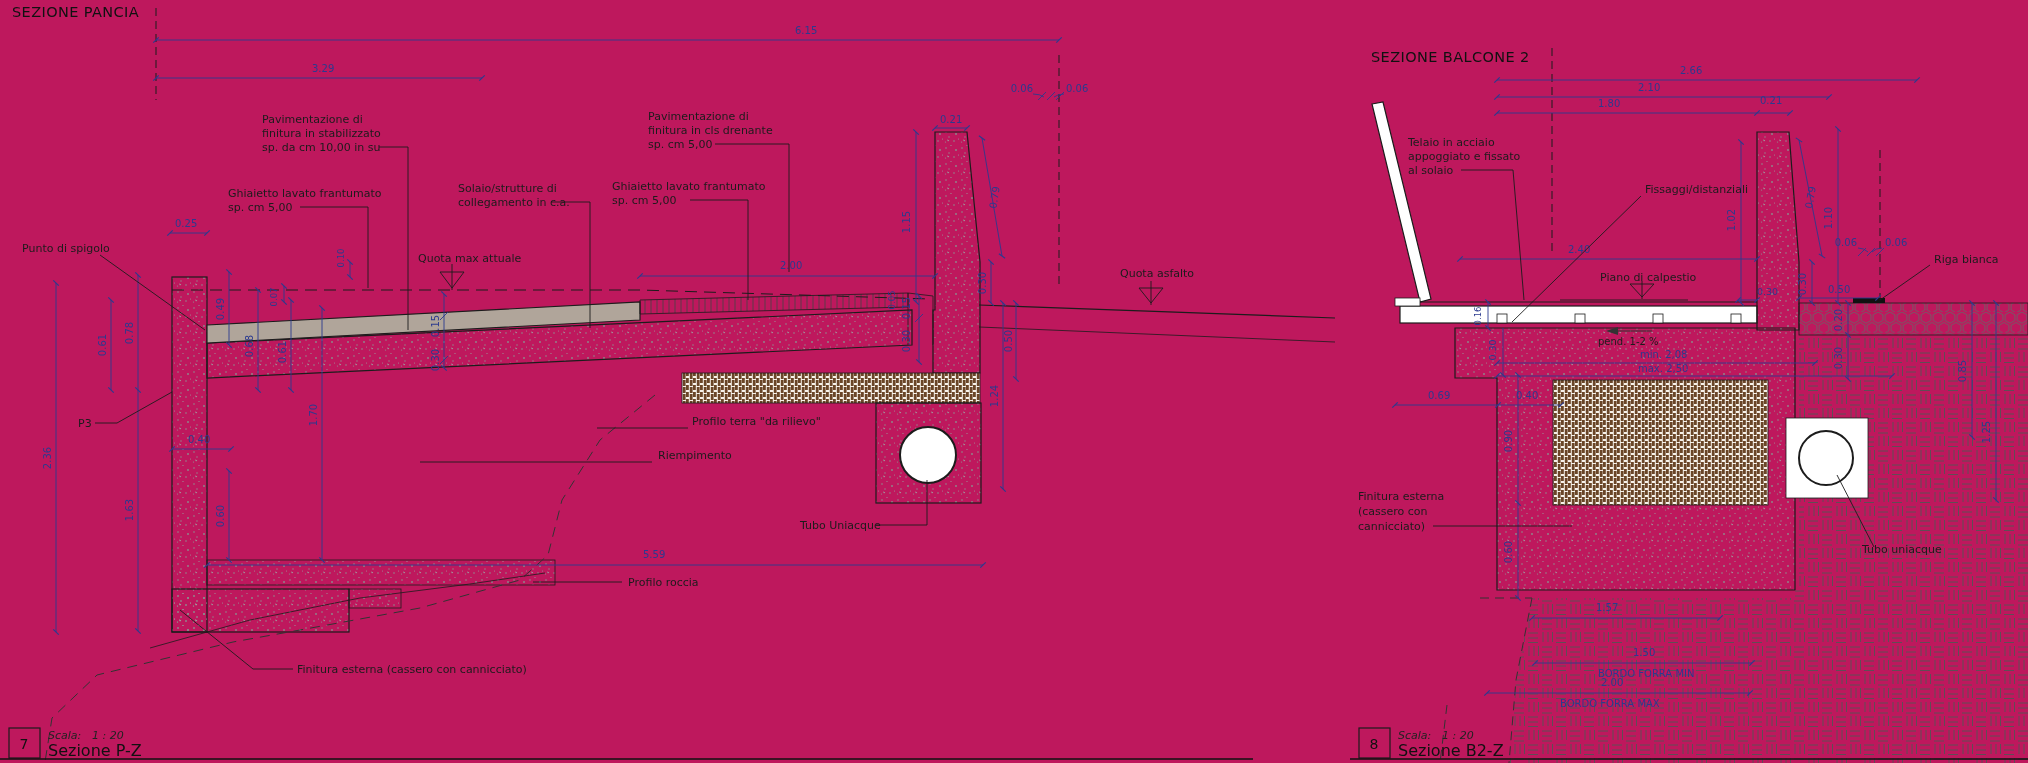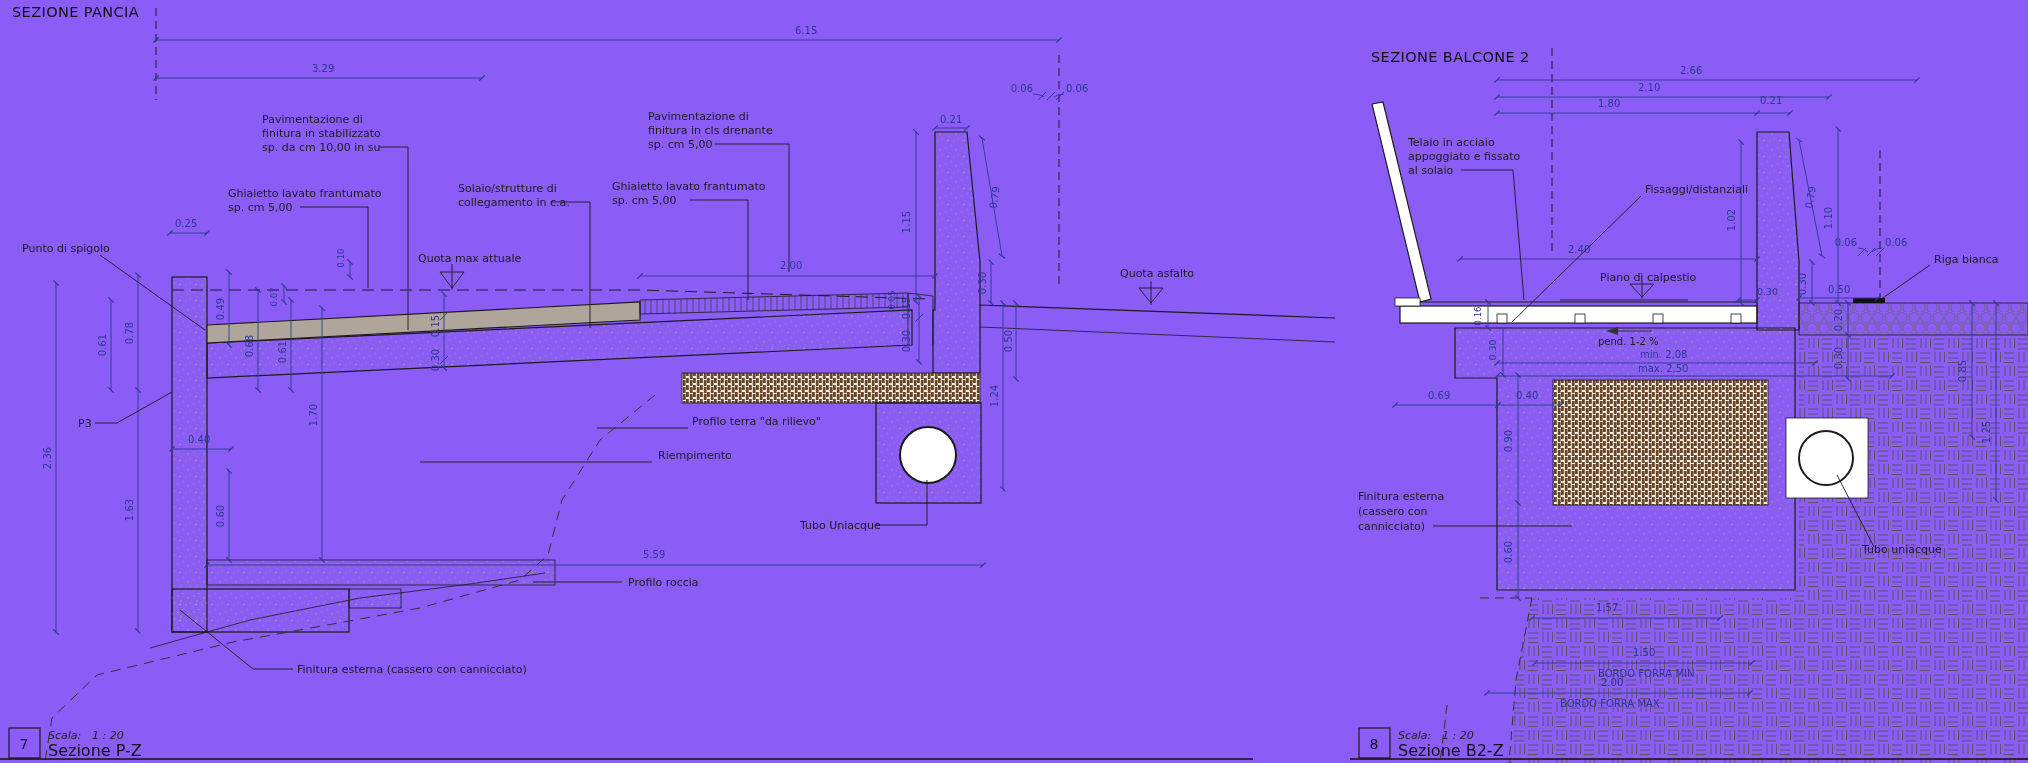"SEZIONE PANCIA" .wrap { background: #8b5cf6 -> #be185d }
